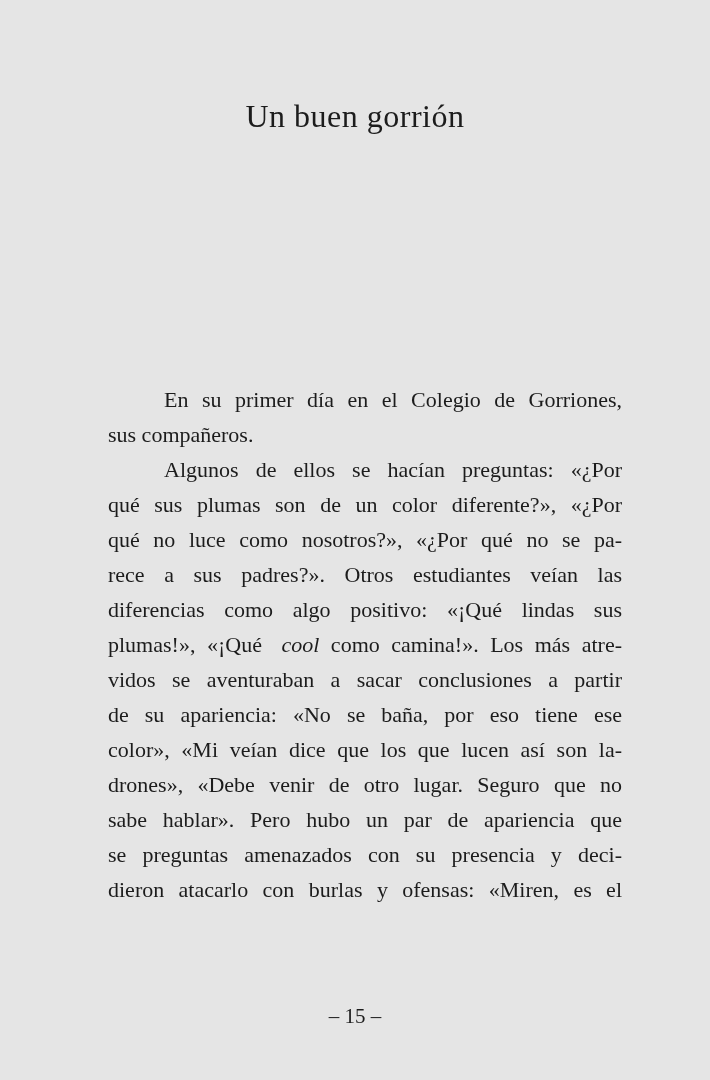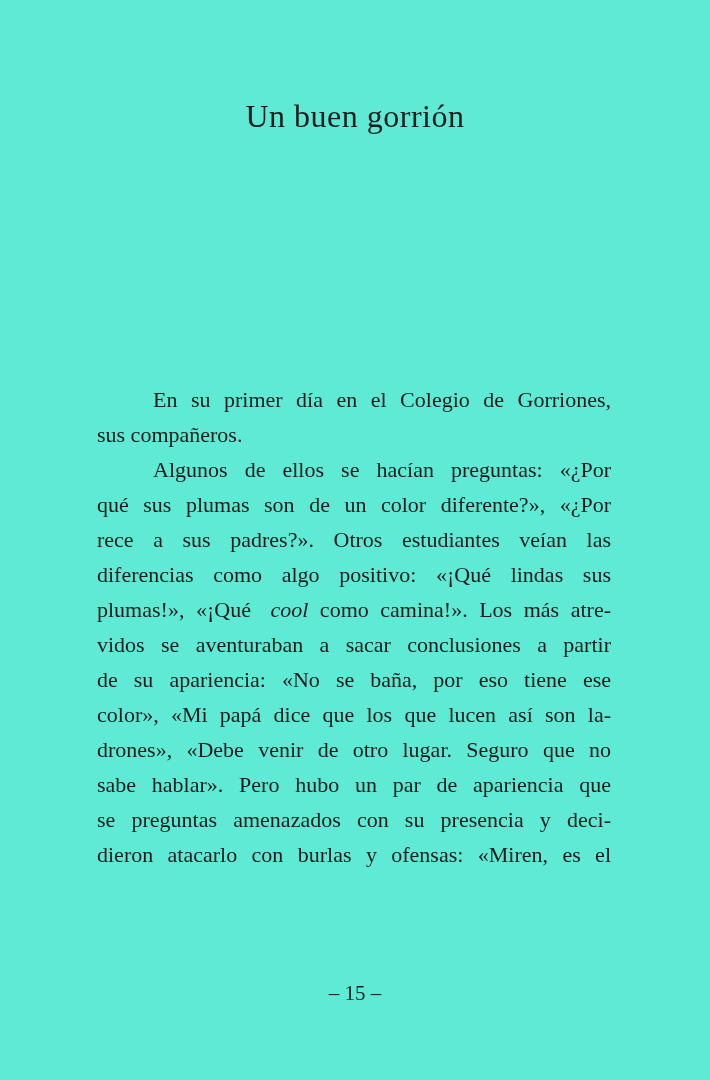"Un buen gorrión" .page { background: #5eead4 -> #e5e5e5 }
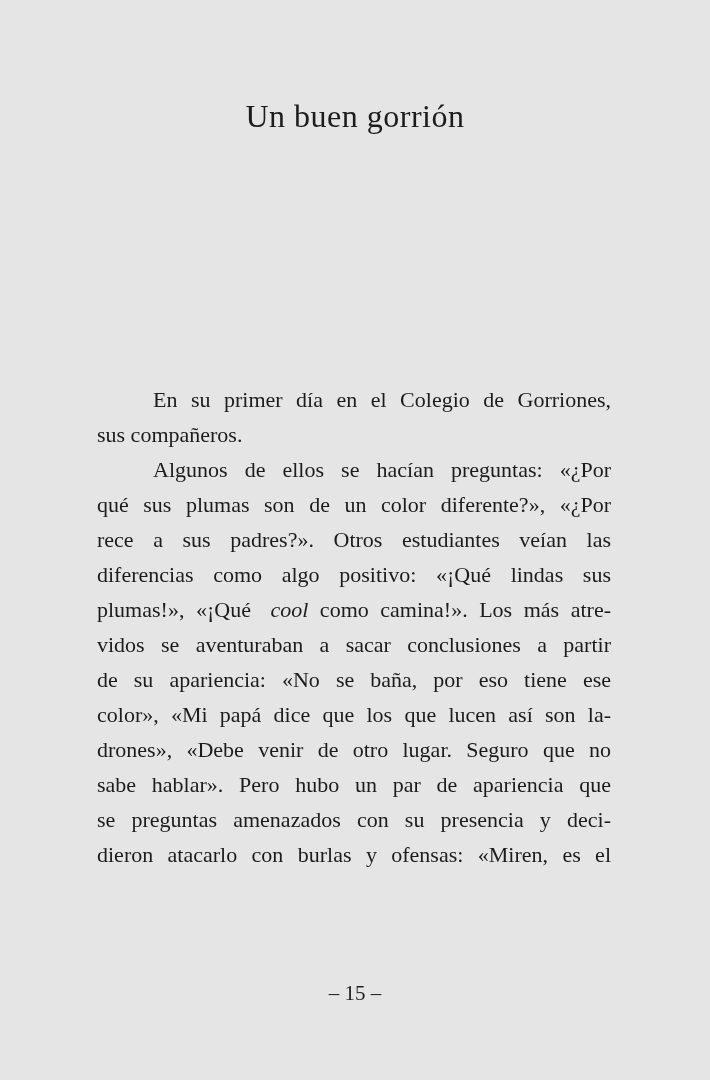"En su primer día en" .body-text { left: 97px -> 108px }
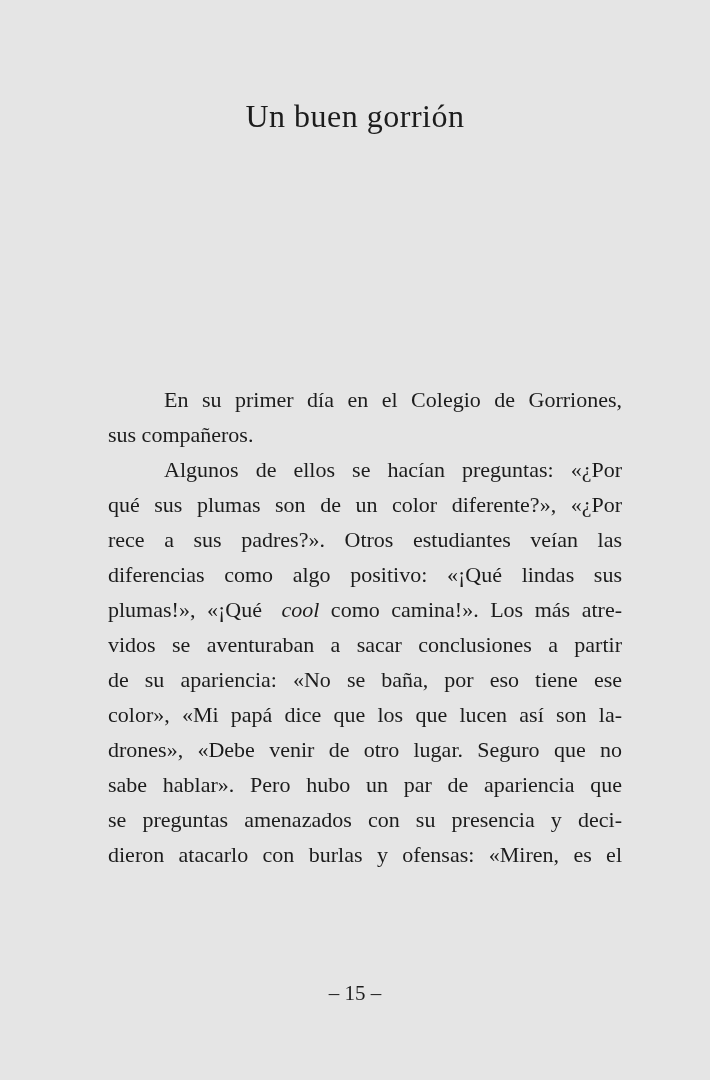"qué no luce como nosotros?»," div.line { html: none -> <div>qué no luce como nosotros?», «¿Por qué no se pa-</div> }
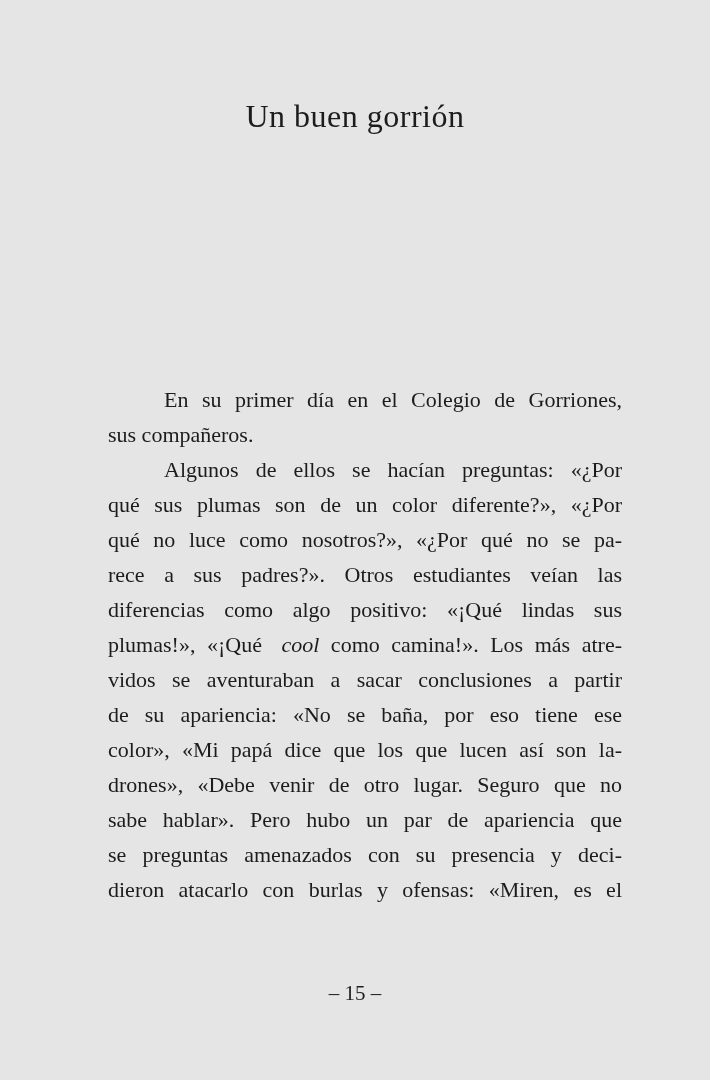"color», «Mi papá dice que" div.line { text: papá -> veían }
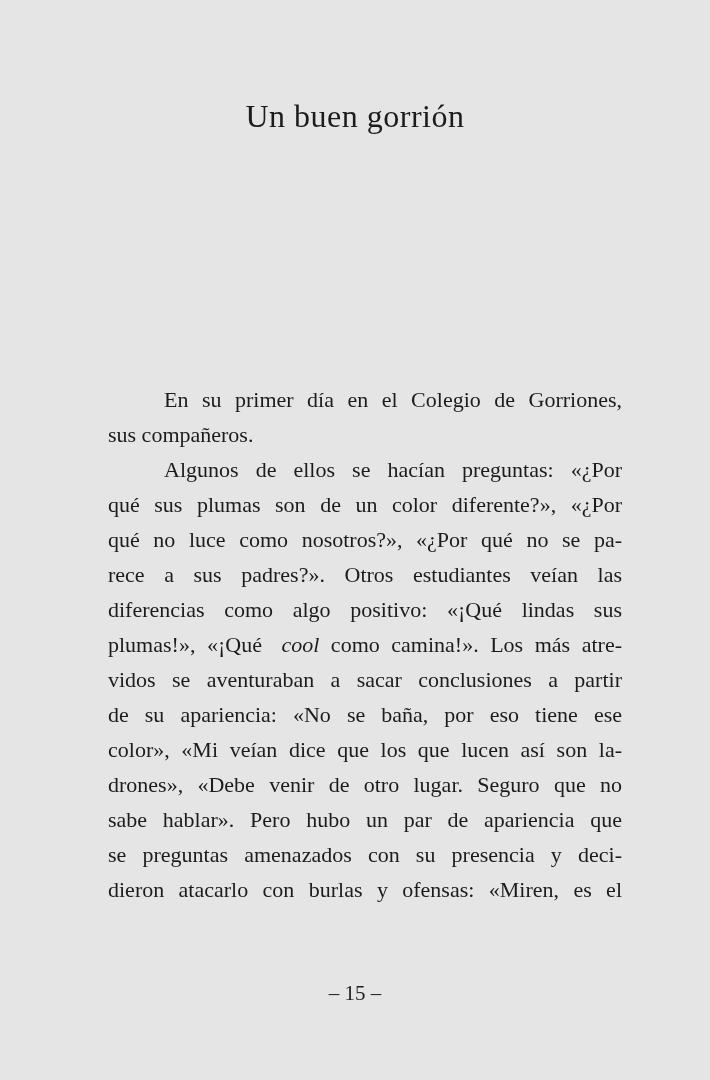"– 15 –" .page-number { top: 980px -> 1003px }
